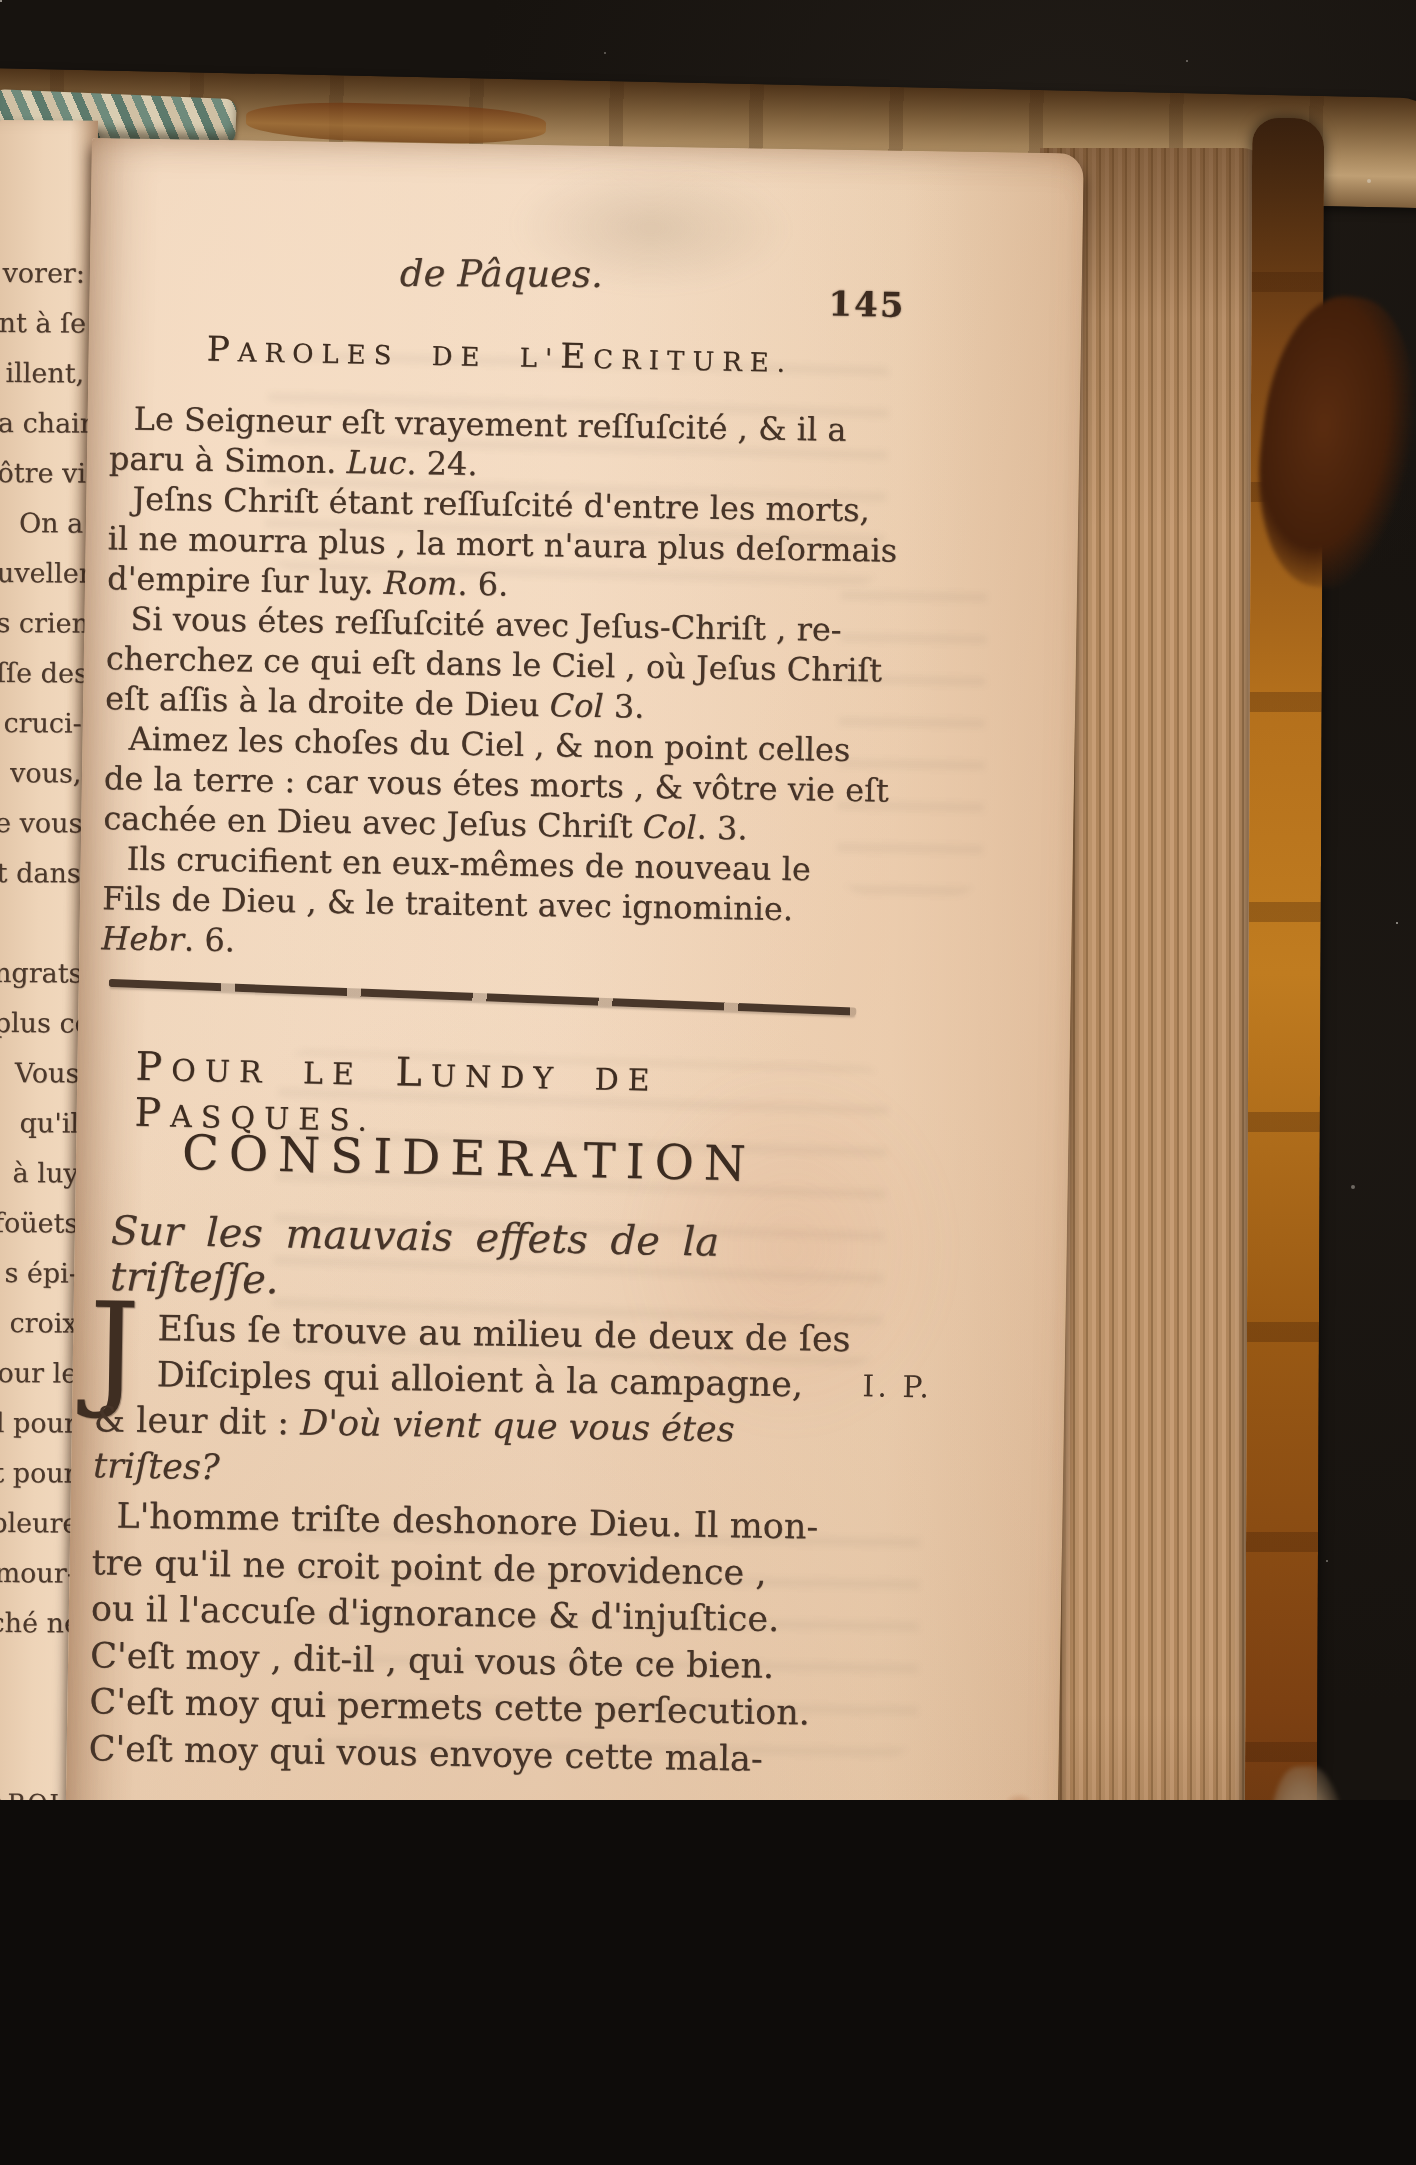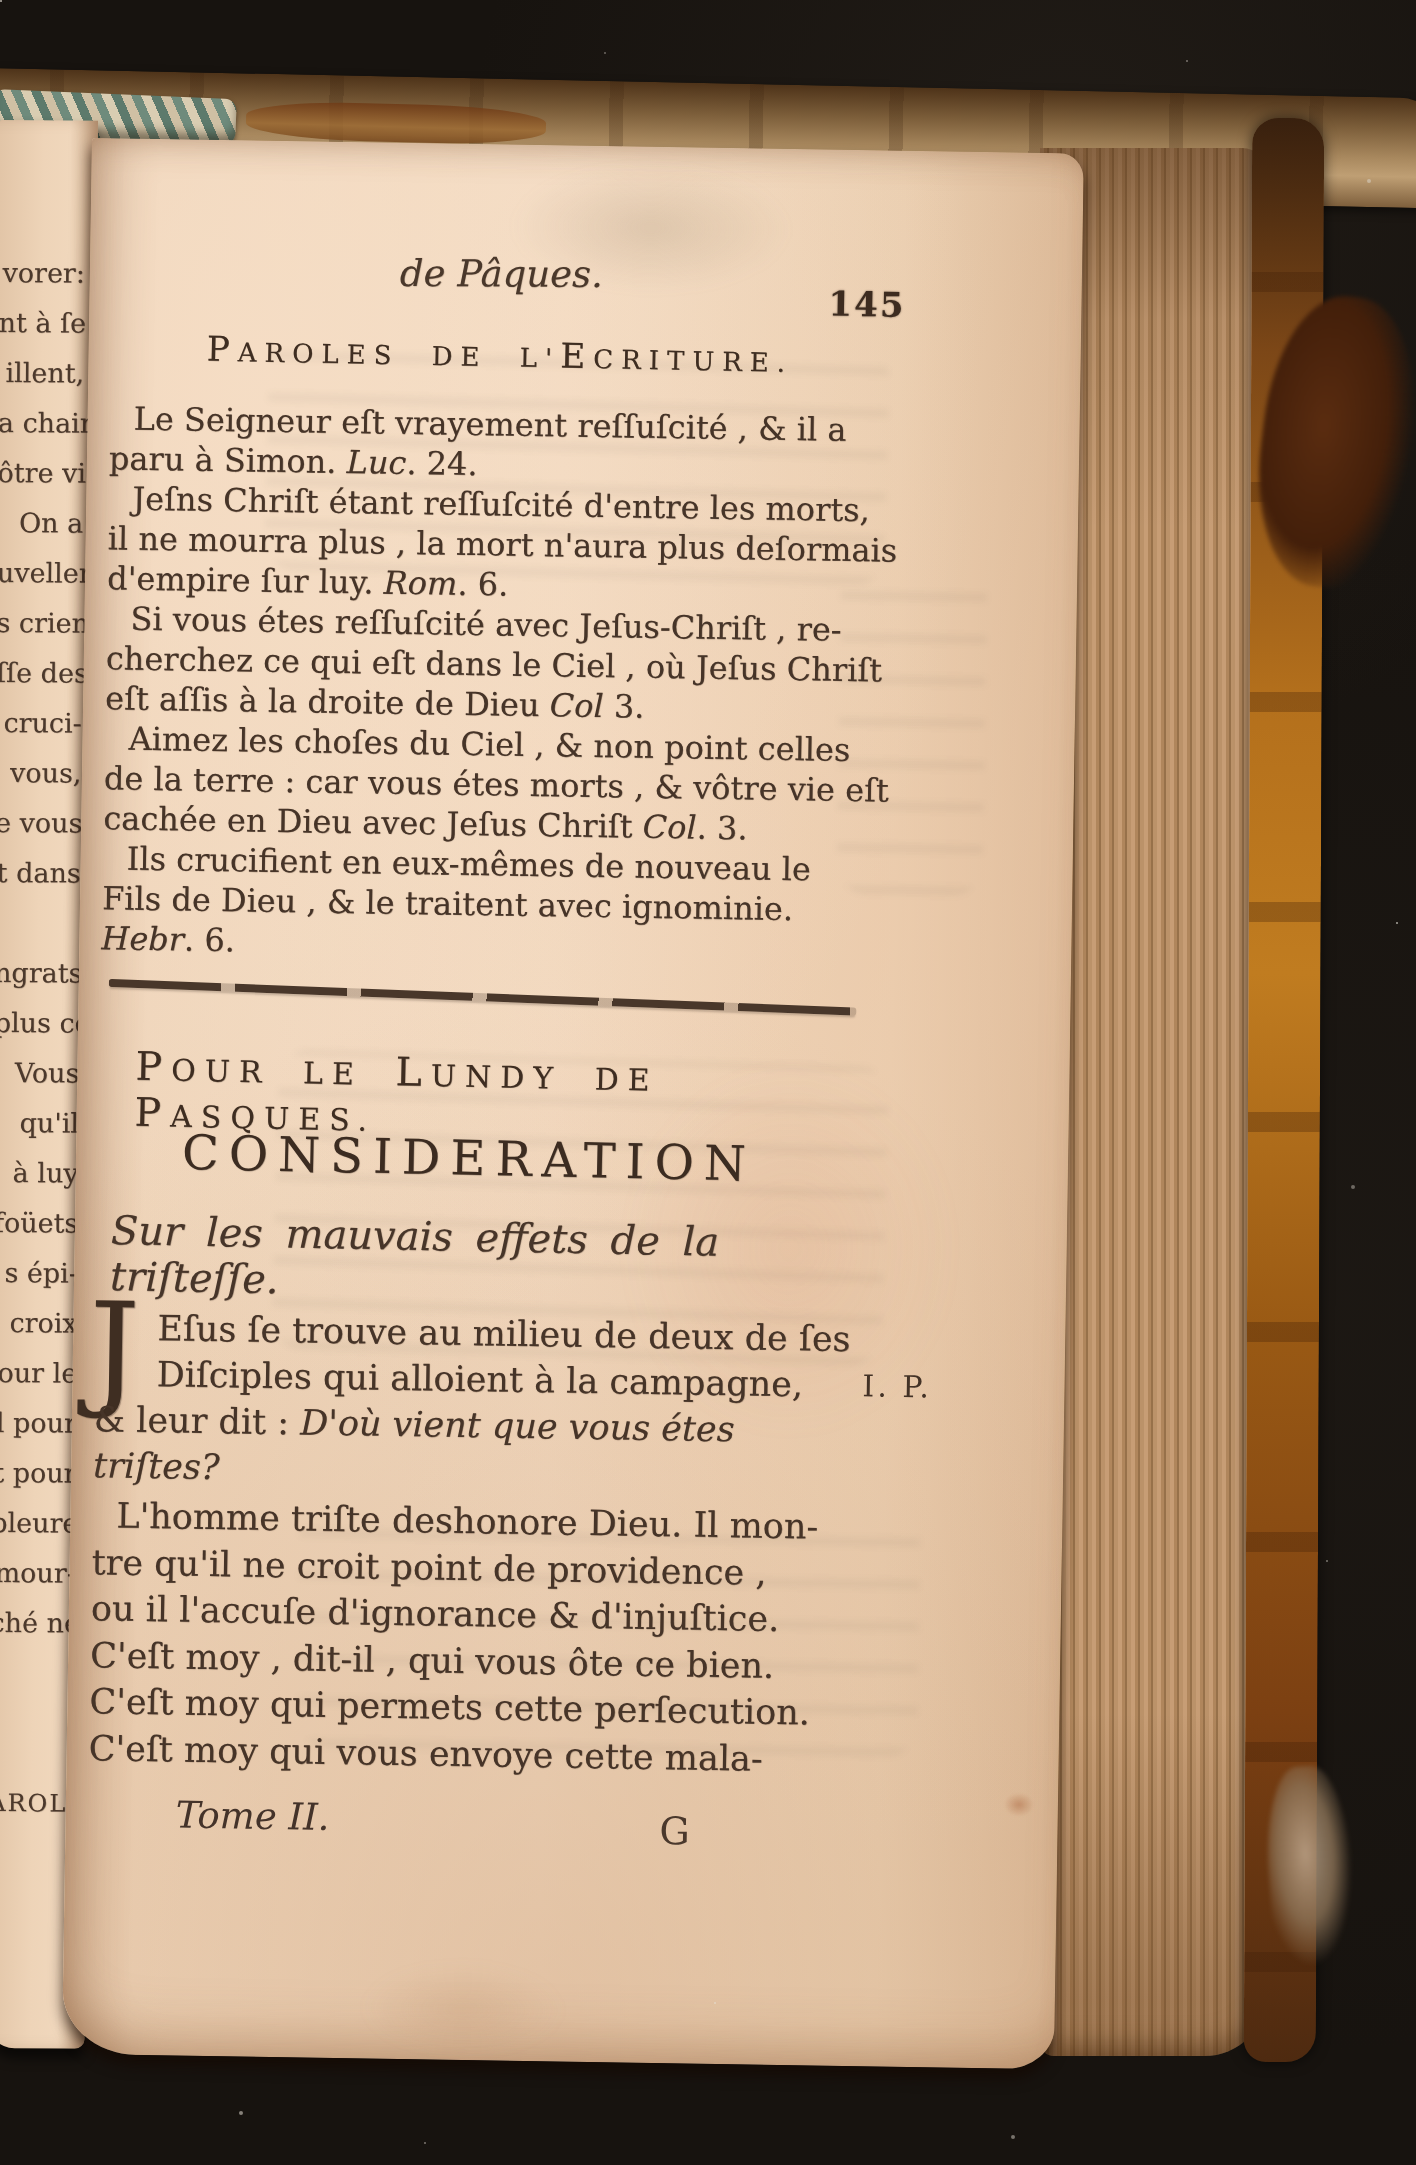"vorer:" .scene { height: 2165px -> 1800px }
